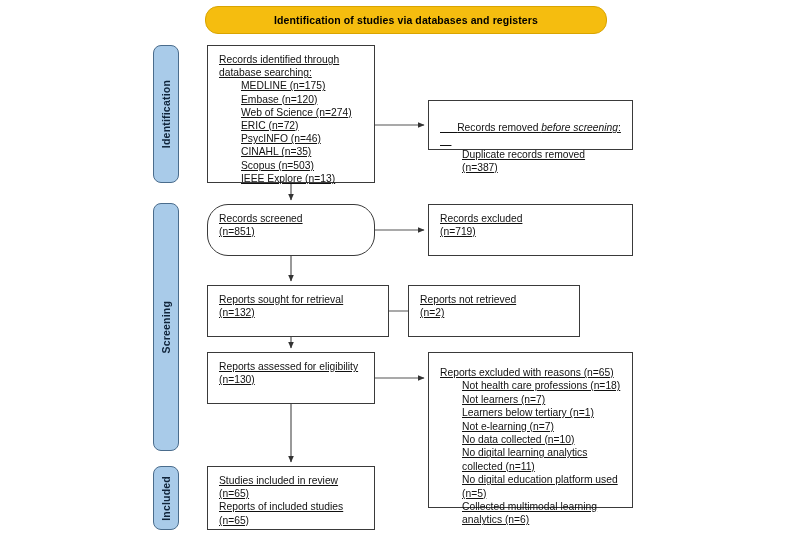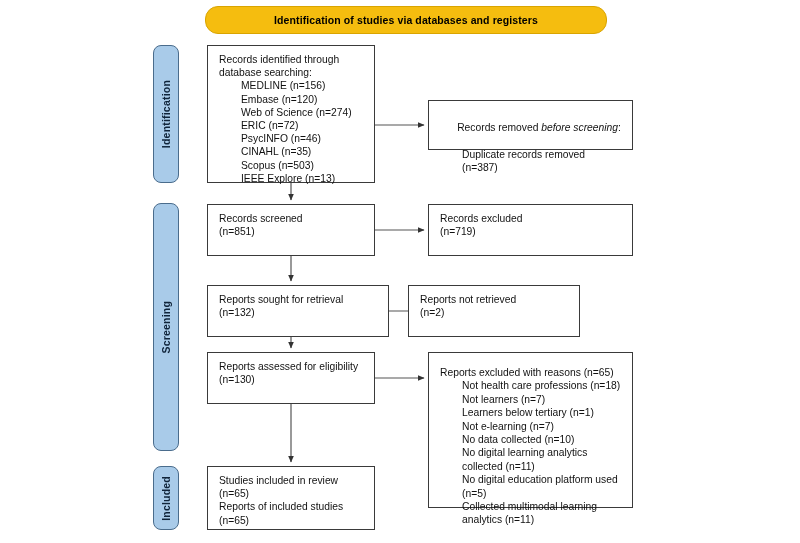"Records identified through" .box { text-decoration: none -> underline }
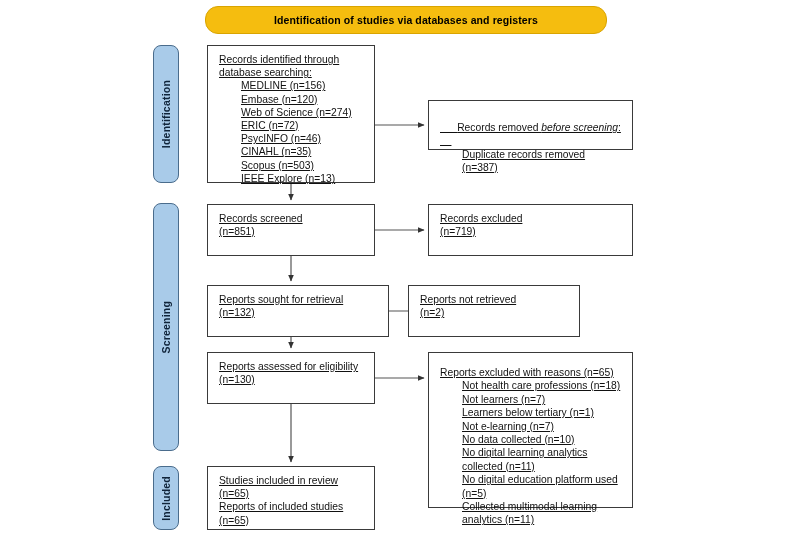"MEDLINE (n=156)" div.line { text: 156 -> 175 }
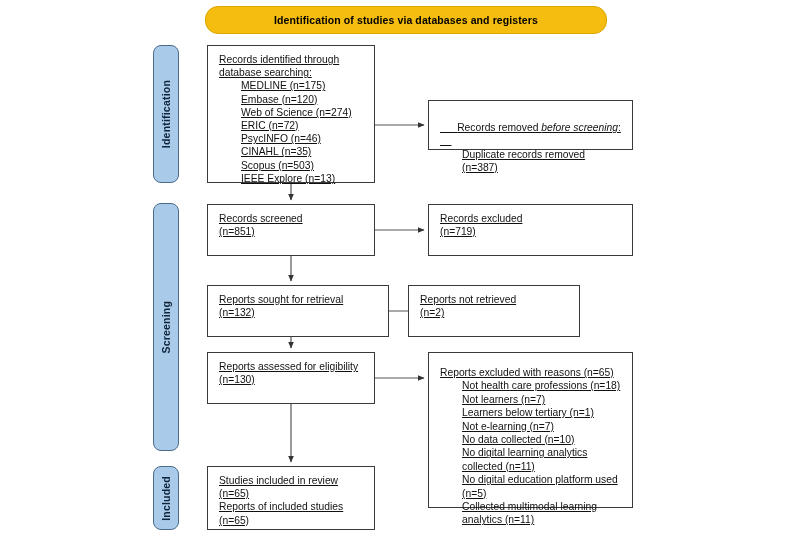"Records screened" .b-records-screened { border-radius: none -> 21px }
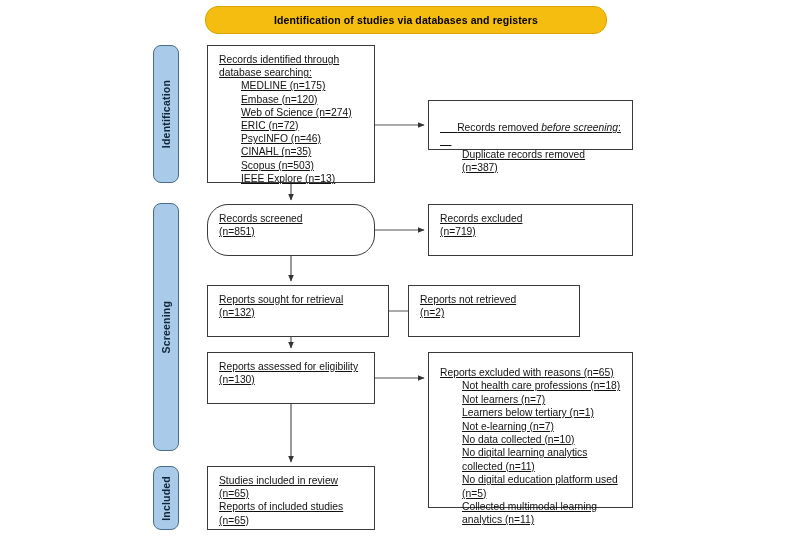"analytics (n=11)" div.line { text: 11 -> 6 }
